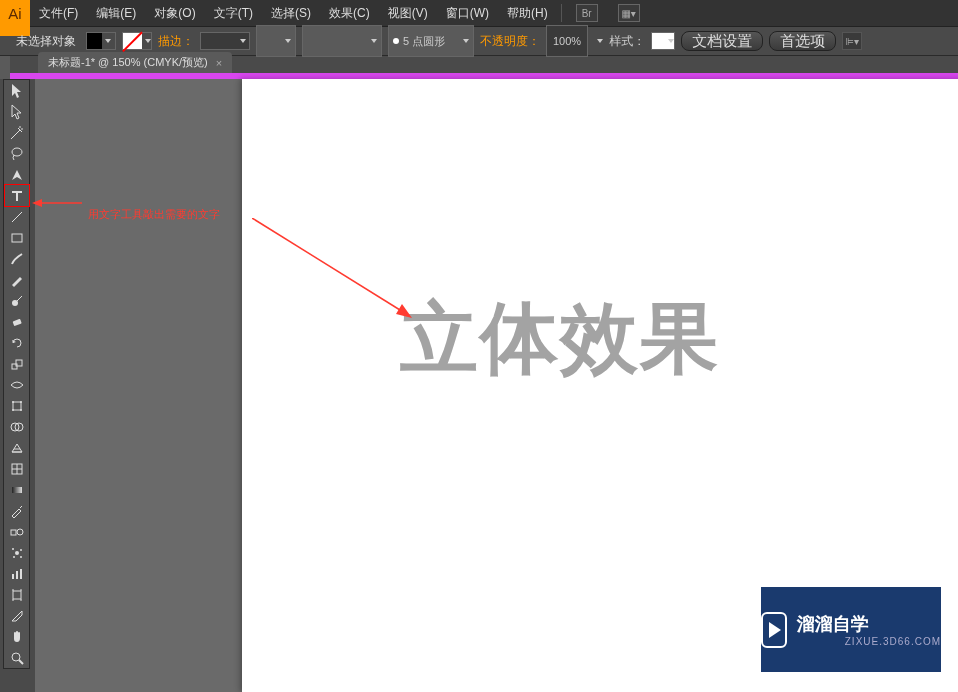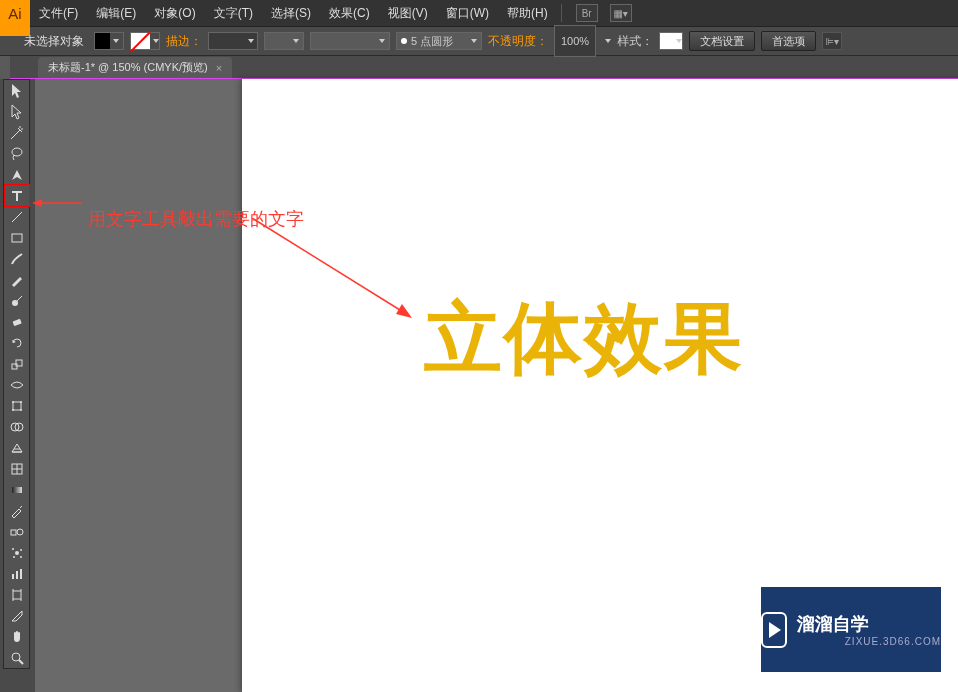"Br" .menubar-extras { gap: 12px -> 20px }
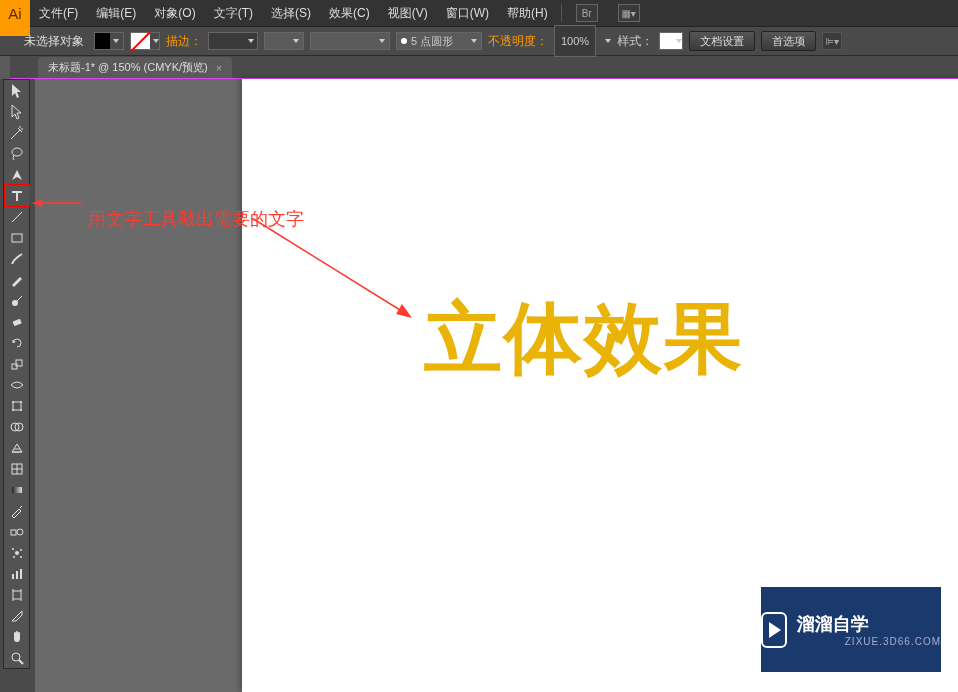"未选择对象" .controlbar { padding: 0 24px -> 0 16px }
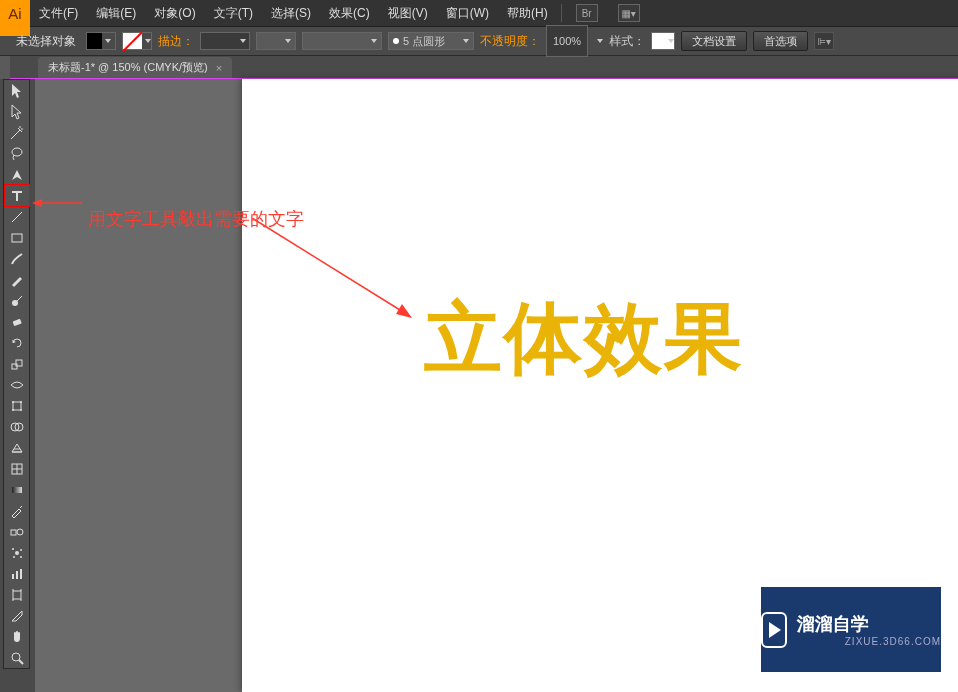"5 点圆形" .dropdown { height: 18px -> 32px }
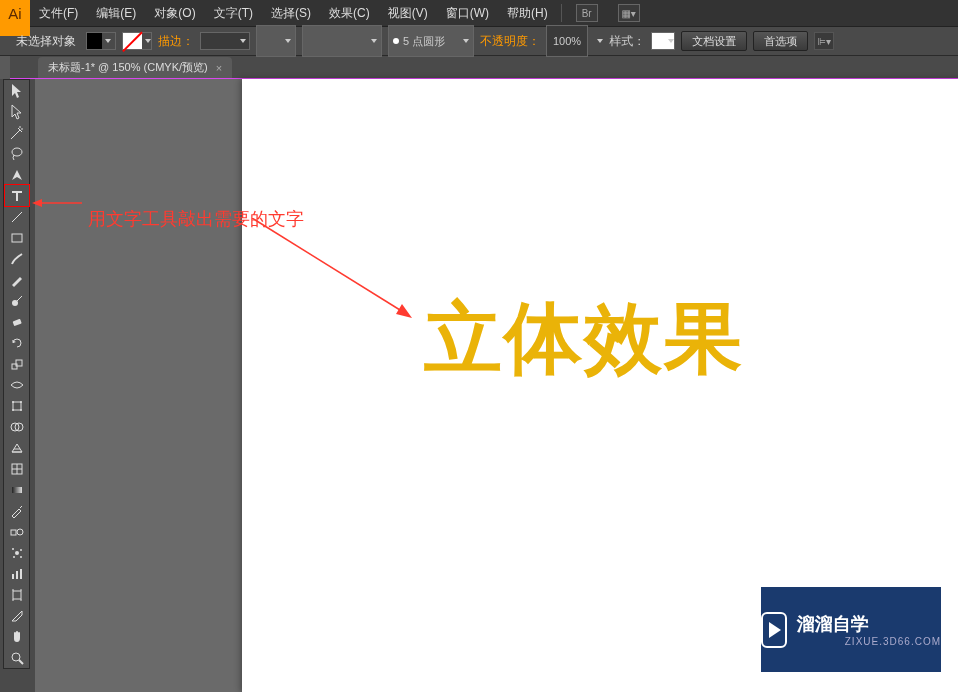"文档设置" .btn { border-radius: 2px -> 8px; font-size: 11px -> 15px }
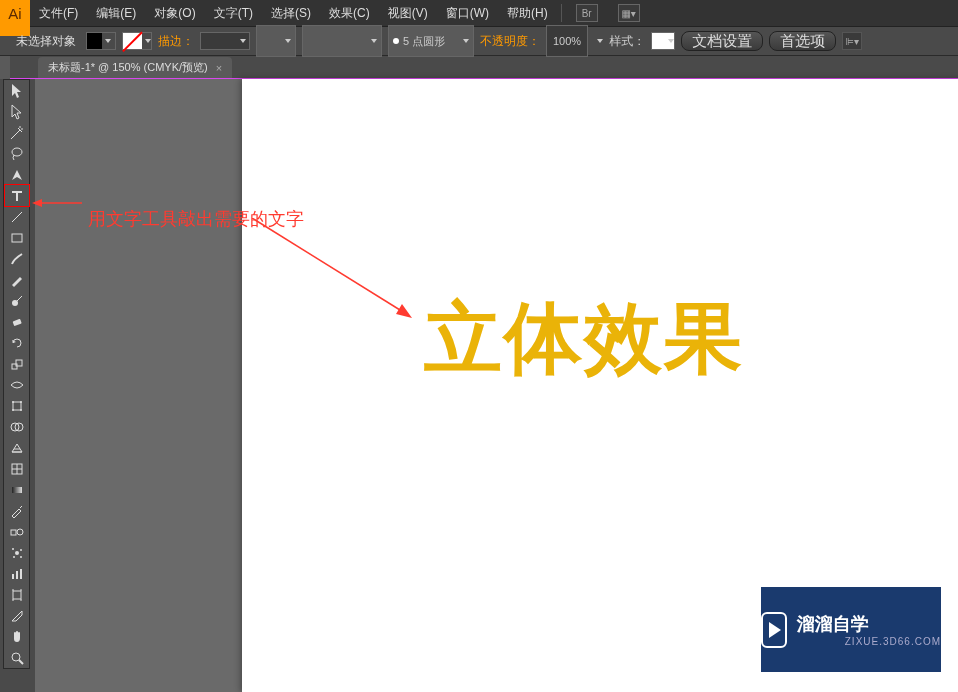"未标题-1* @ 150% (CMYK/预览)" .tabbar { border-bottom: 1px solid #d946ef -> 6px solid #d946ef }
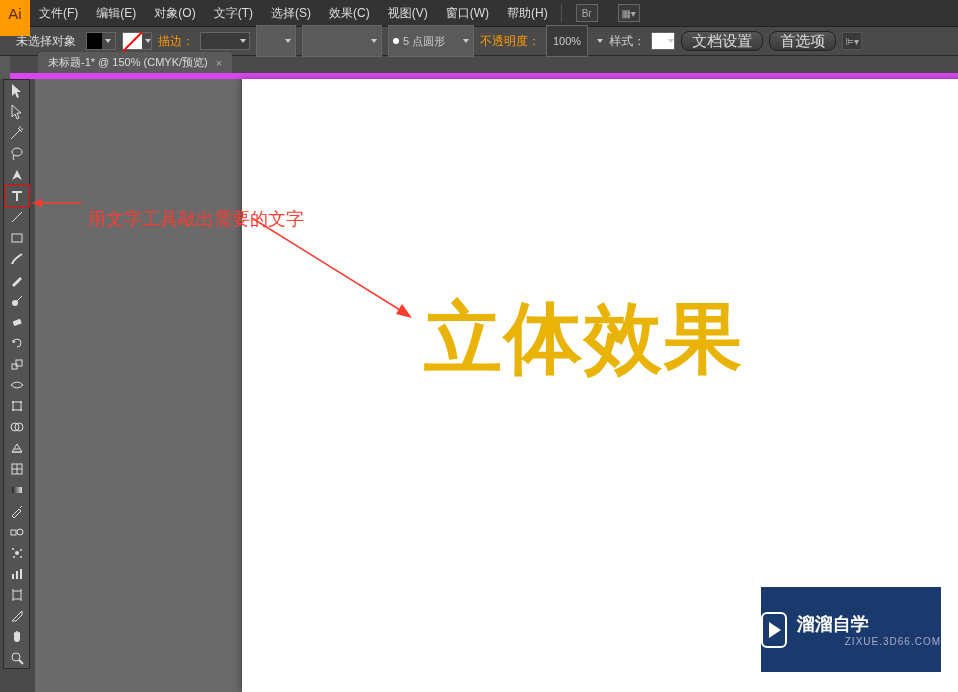"用文字工具敲出需要的文字" .annotation-text { font-size: 18px -> 11px }
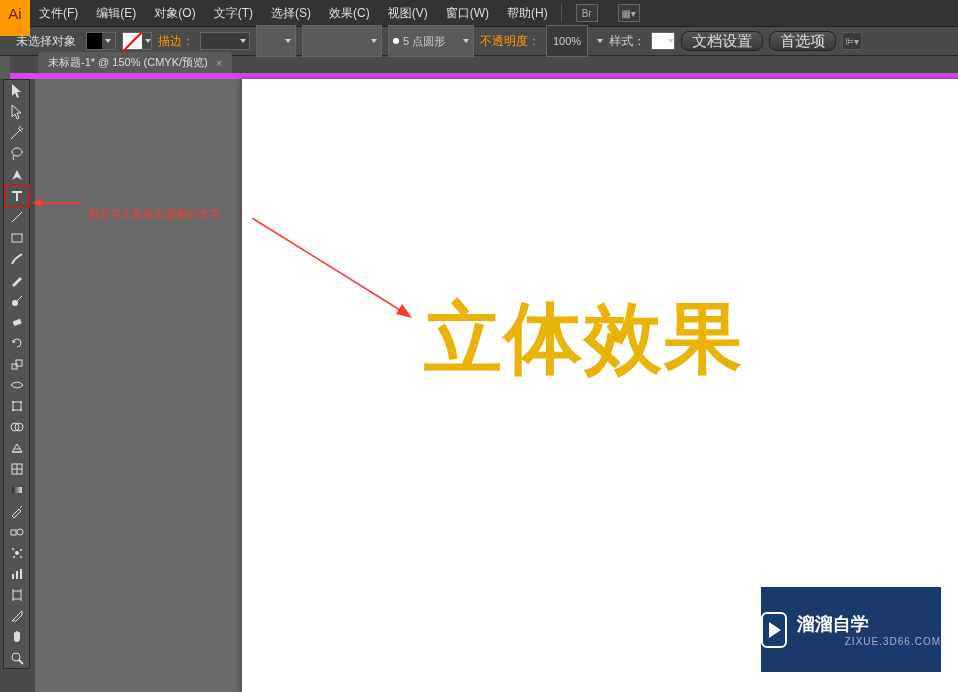"立体效果" .canvas-text { color: #eab308 -> #a3a3a3; left: 424px -> 400px }
